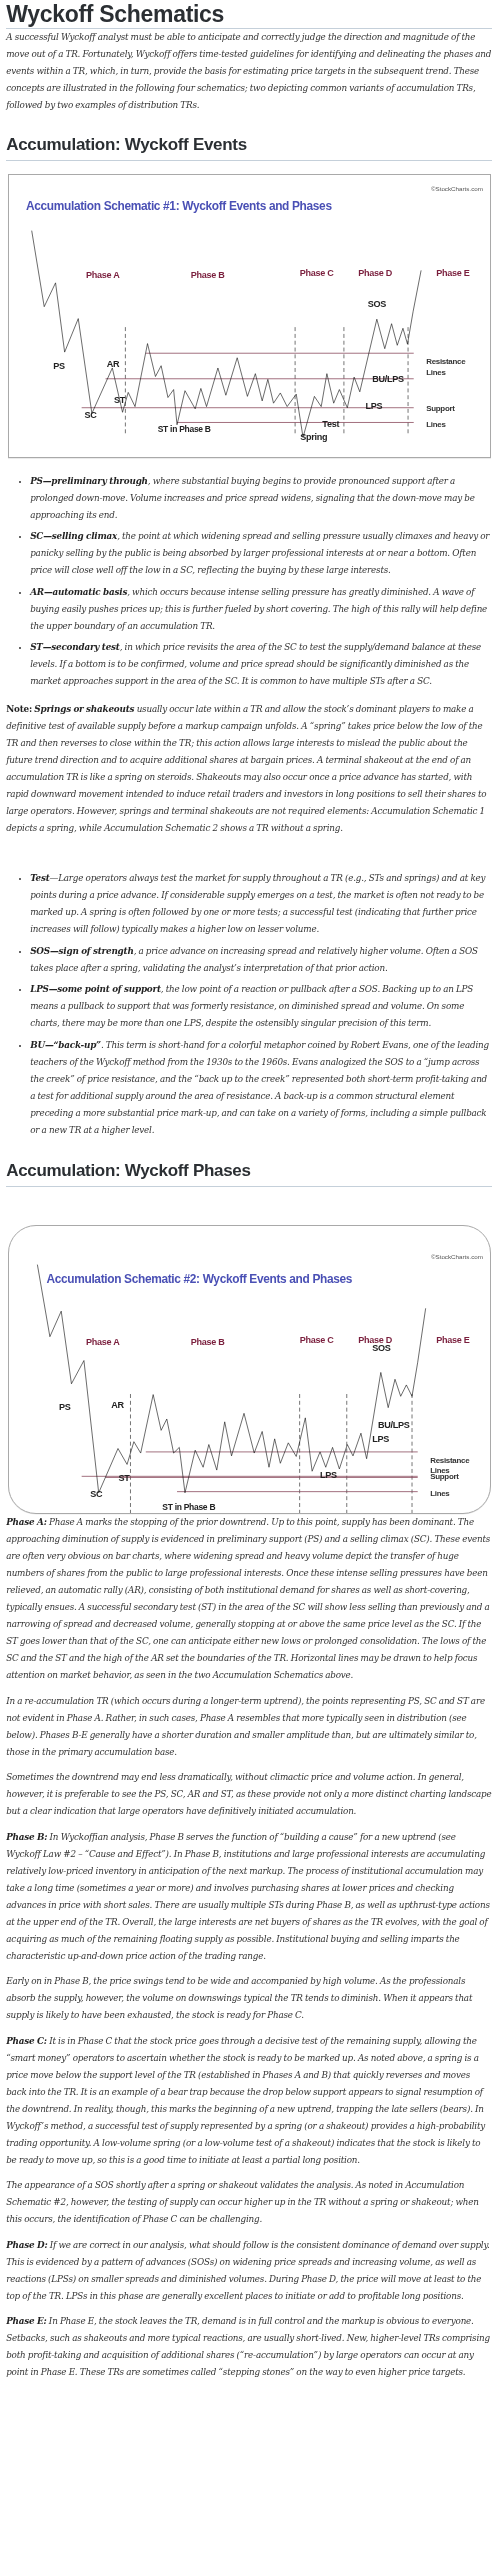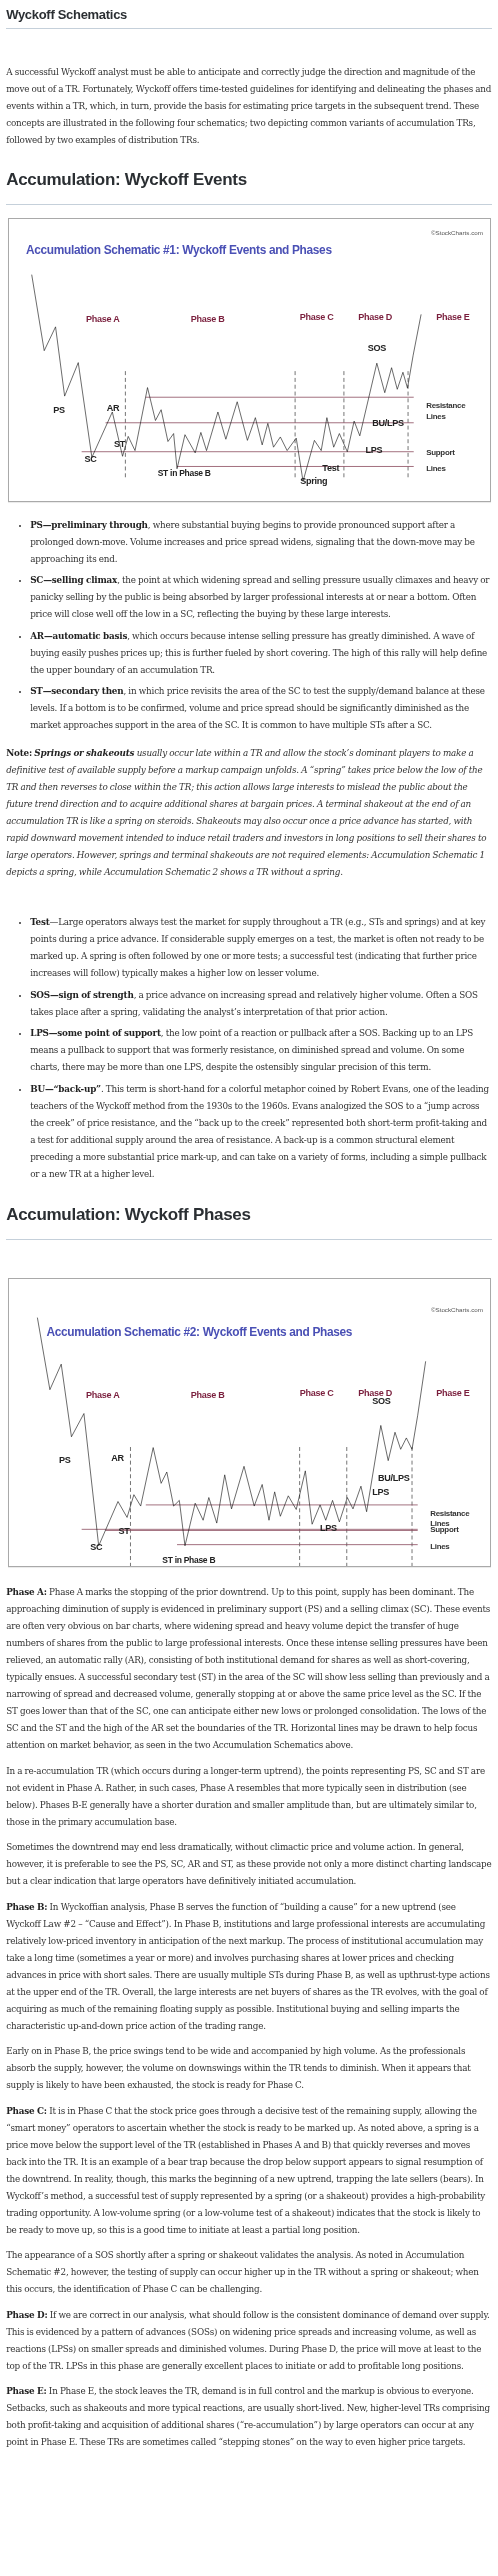"Wyckoff Schematics" h1 { font-size: 13px -> 23px; margin-bottom: 35px -> none }
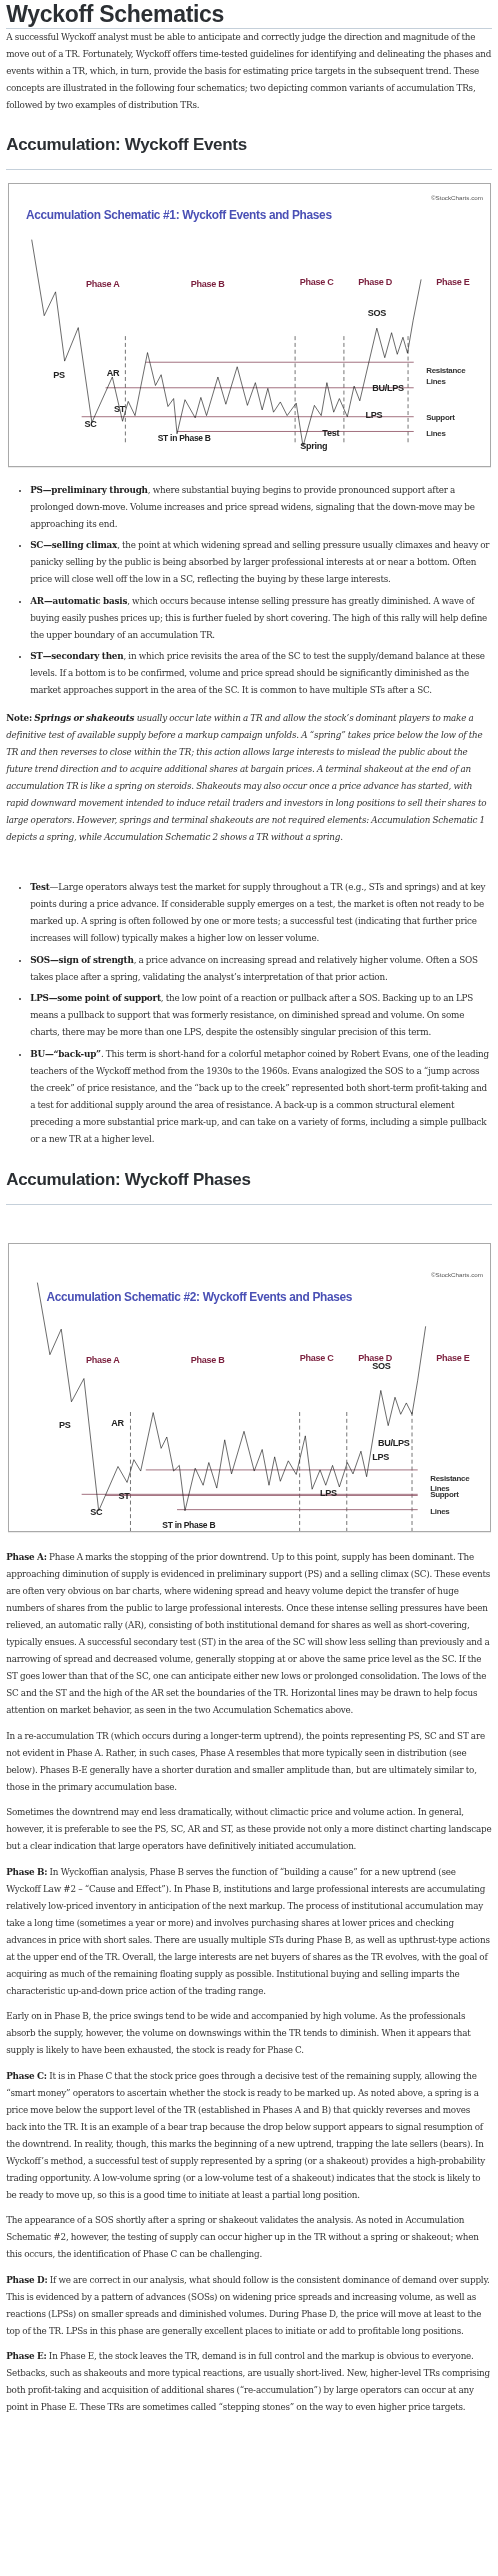"A successful Wyckoff analyst must" p, li { font-style: none -> italic }
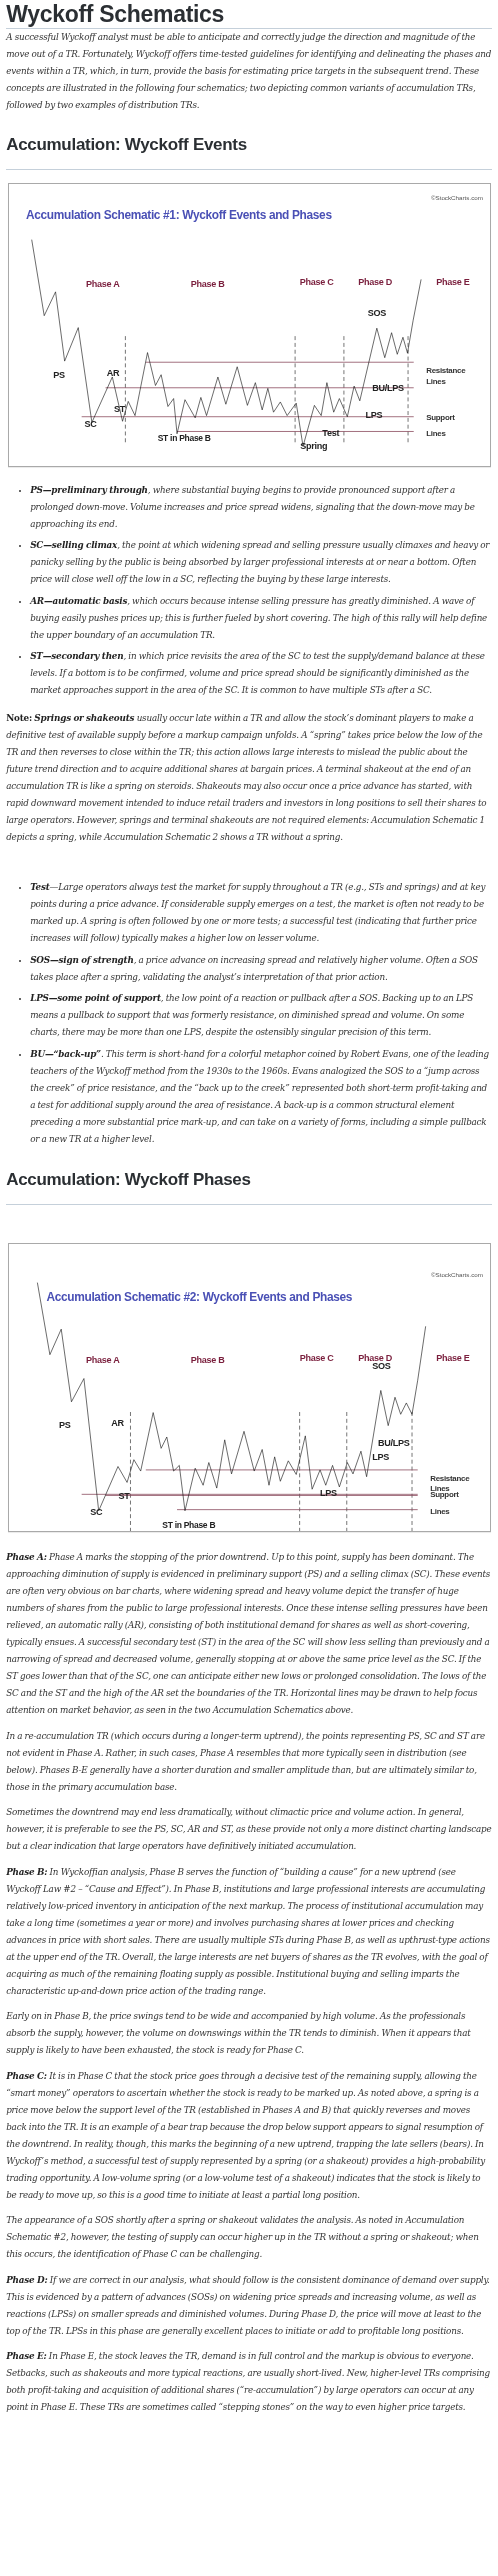"Accumulation: Wyckoff Events" h2 { padding-bottom: 12px -> 3px }
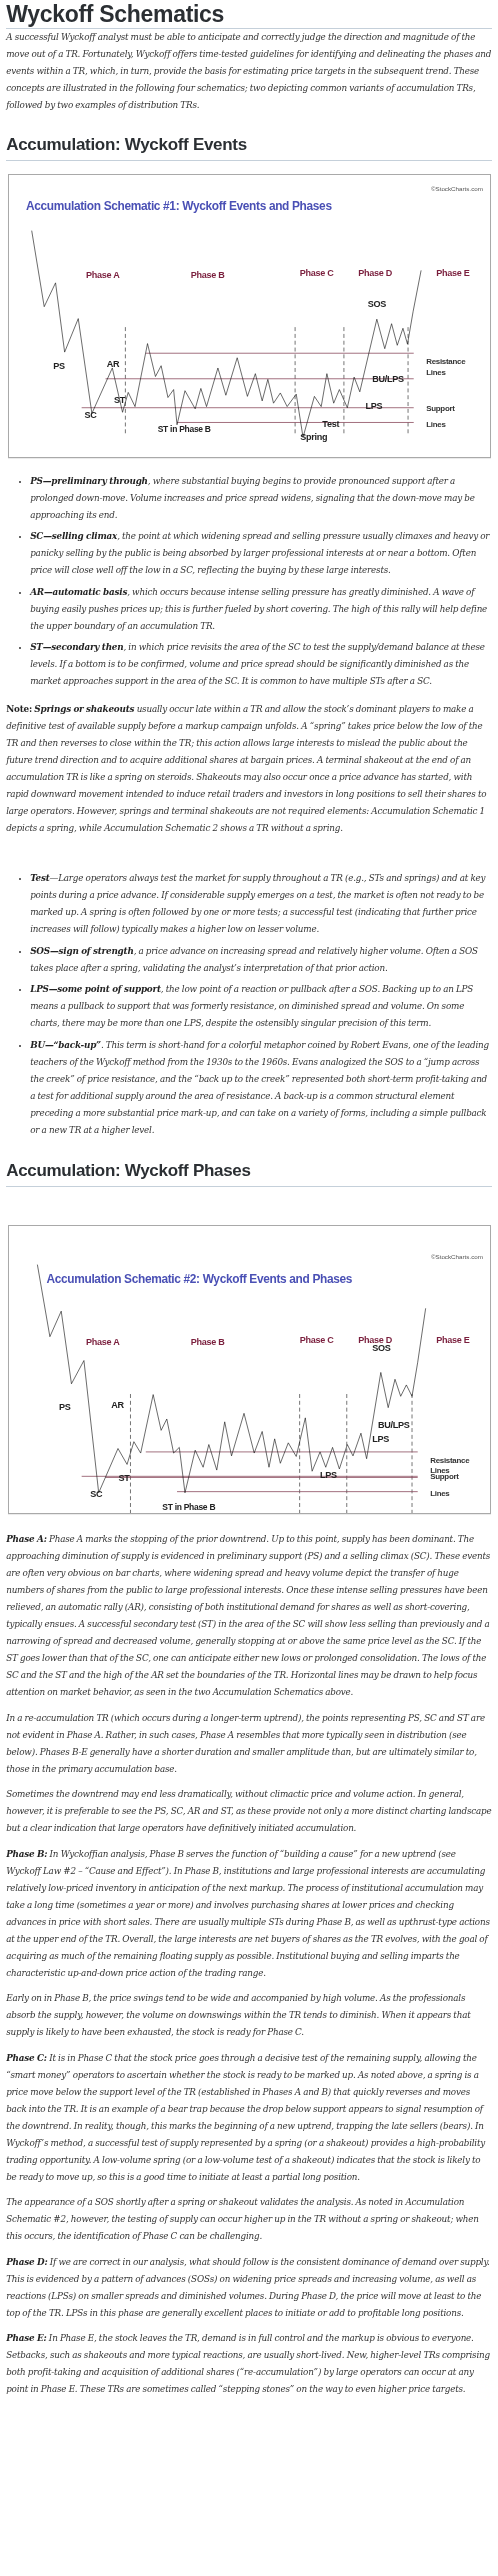"ST—secondary then" b { text: then -> test }
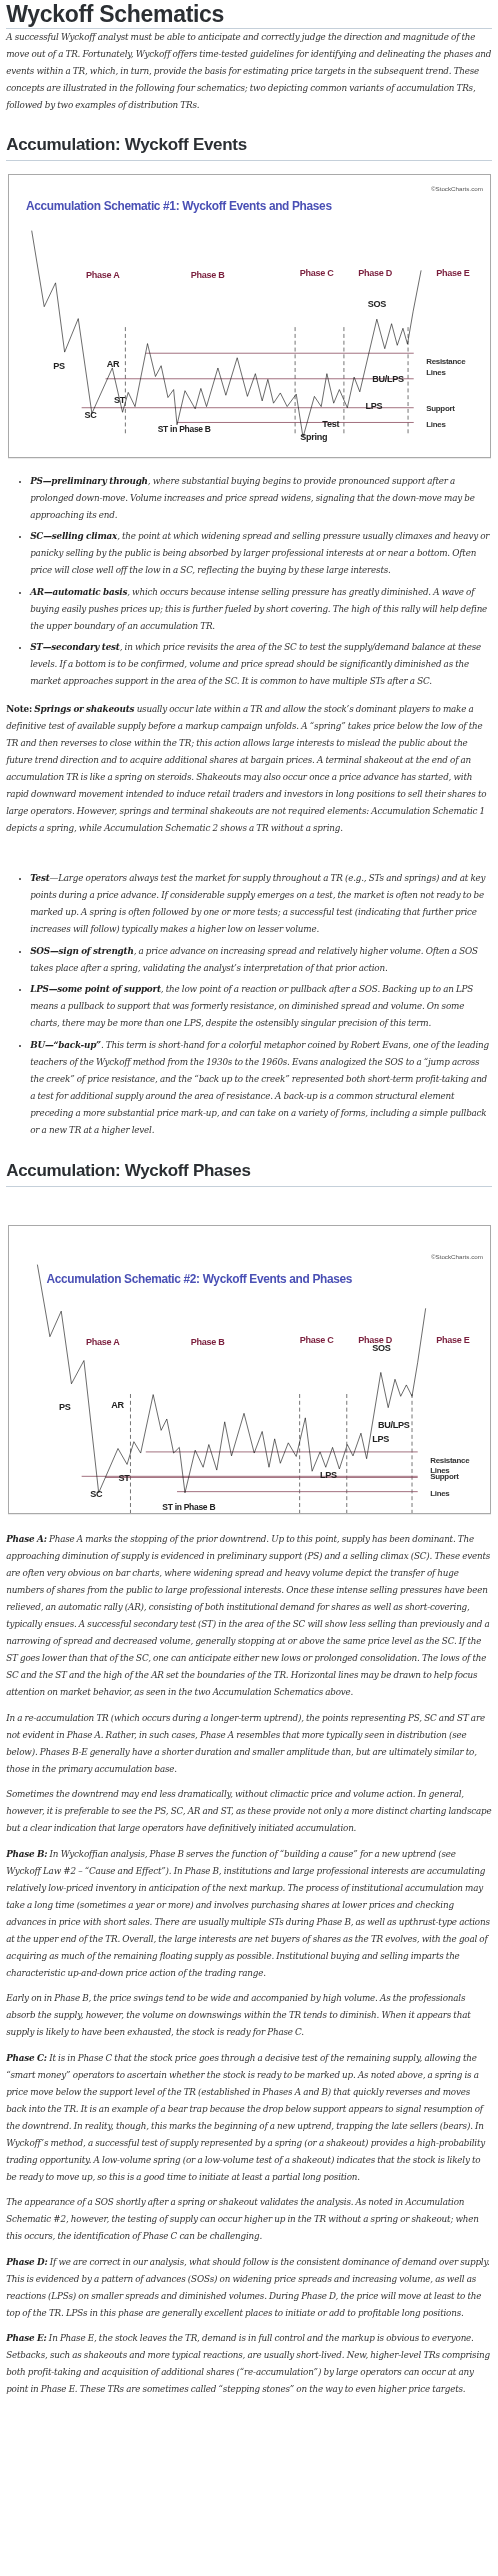"Accumulation Schematic #2: Wyckoff" .fig2 { border-radius: none -> 28px; margin-bottom: 17px -> 0 }
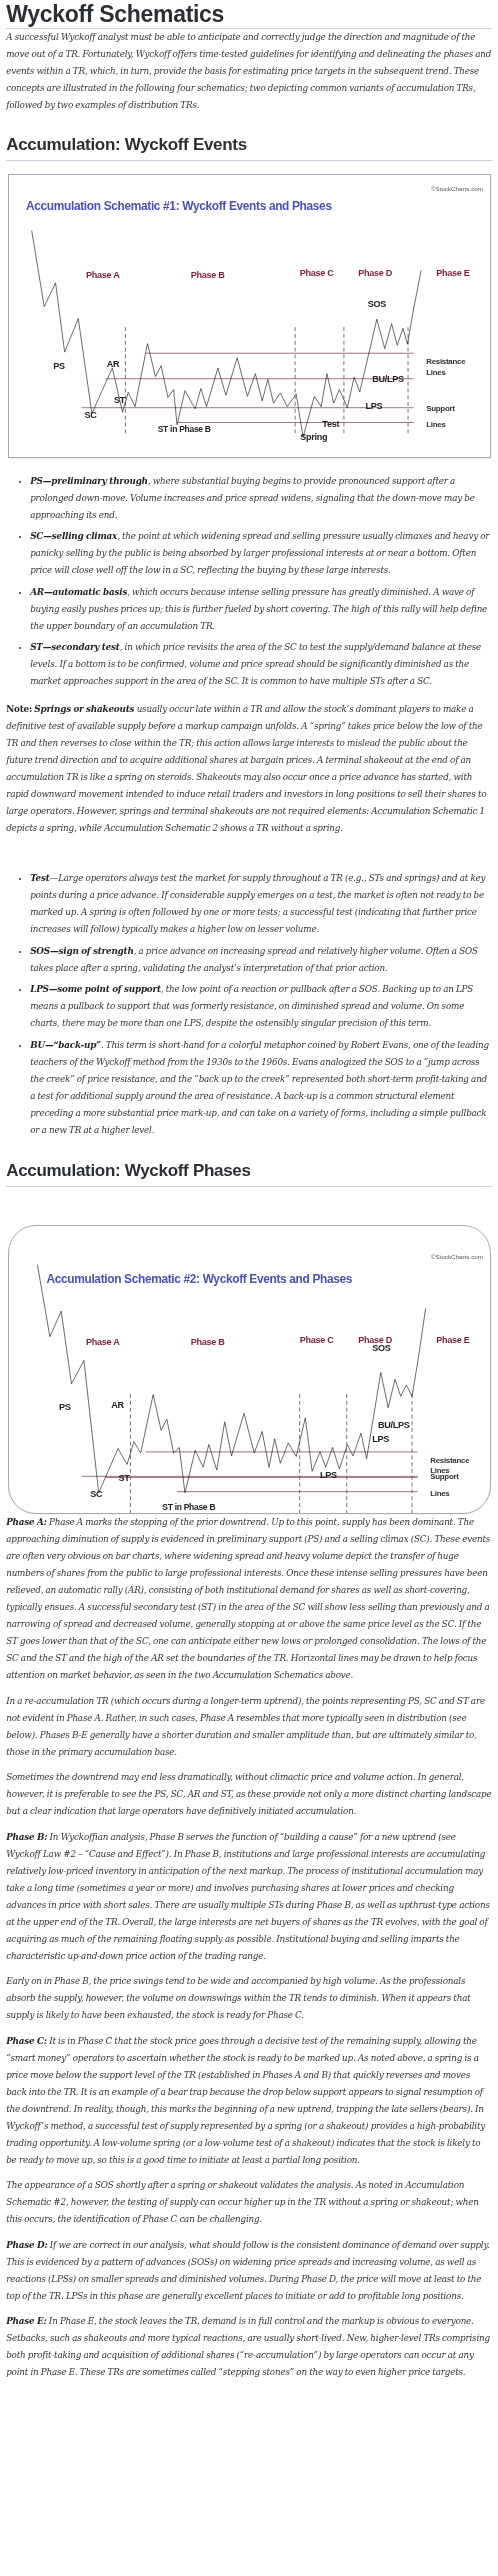"Early on in Phase B," p.phase-p { text: within -> typical }
